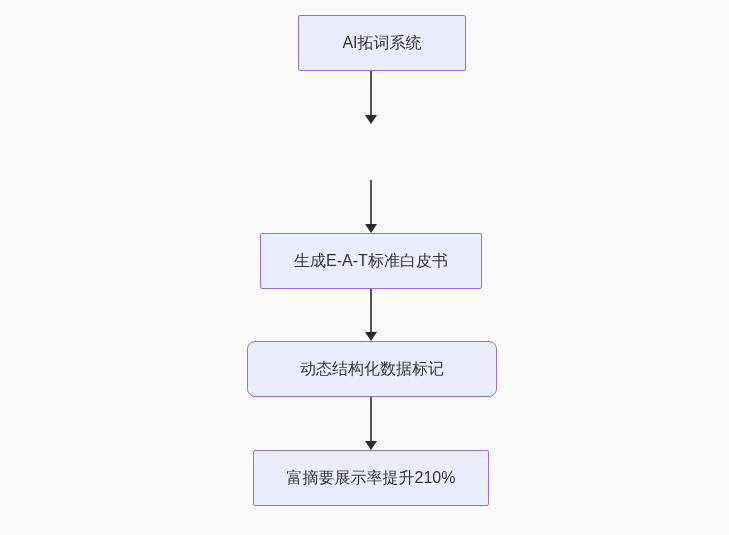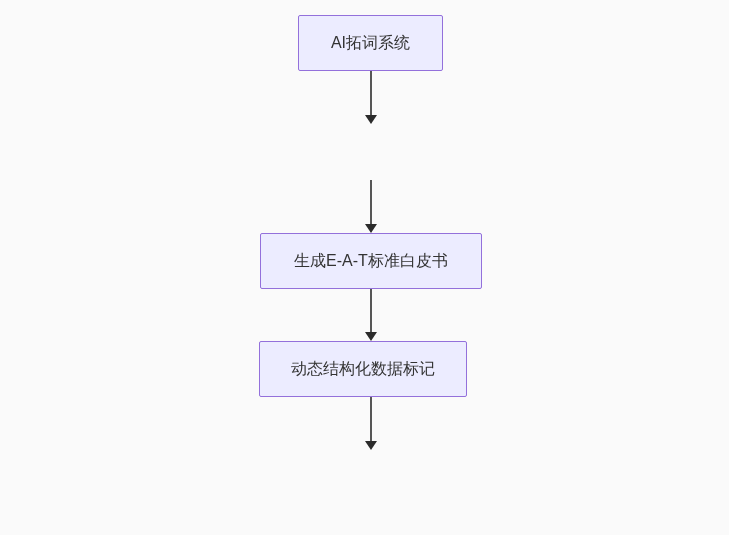"AI拓词系统" div.node { width: 145px -> 168px }
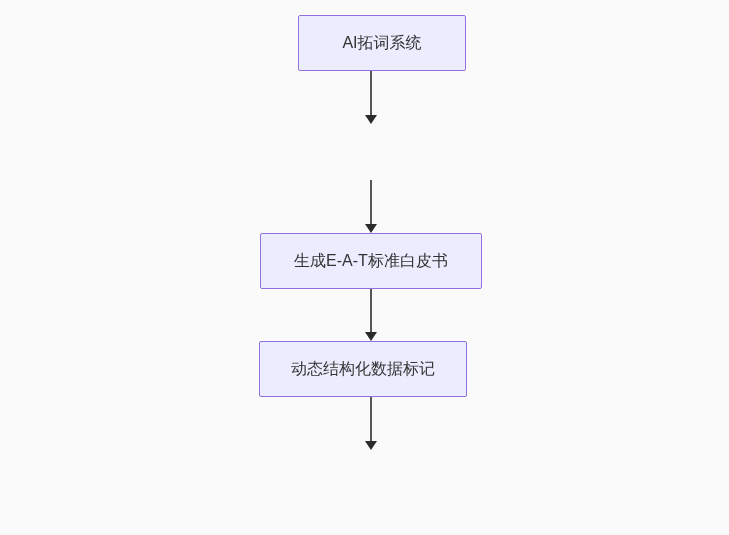"动态结构化数据标记" div.node { border-radius: none -> 8px; left: 259px -> 247px; width: 208px -> 250px }
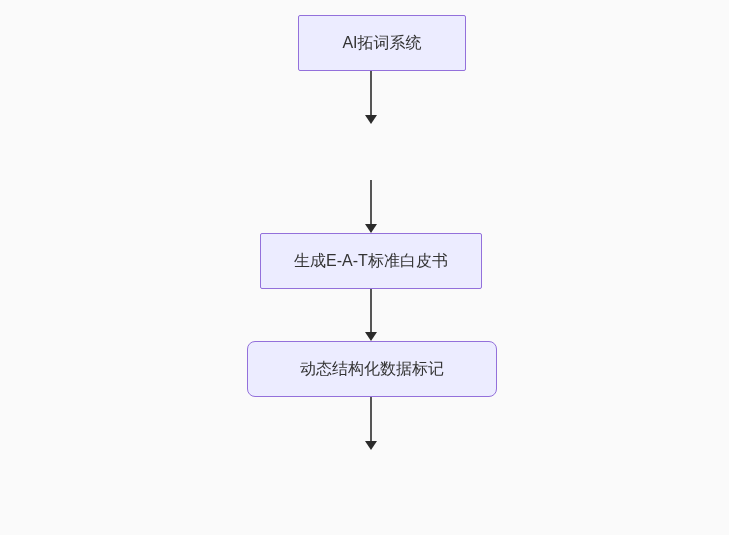"富摘要展示率提升210%" div.node { html: none -> <div> <span>富摘要展示率提升210%</span> </div> }
